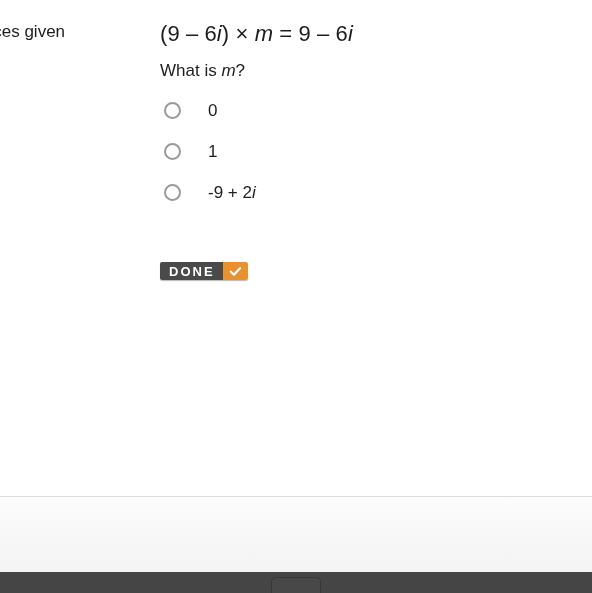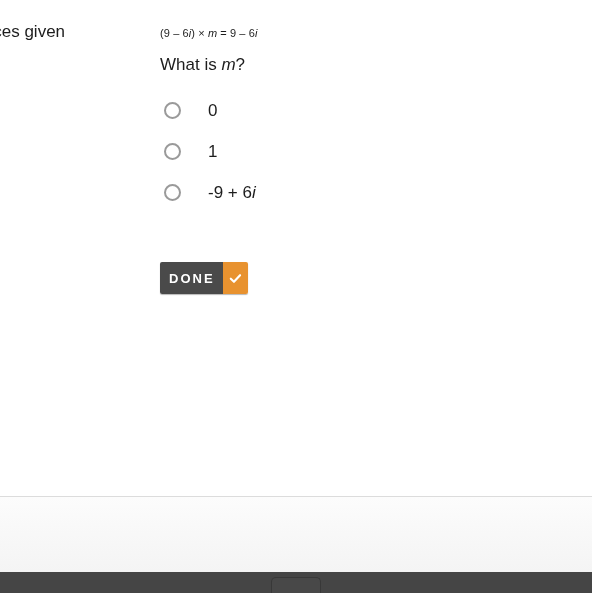"(9 – 6i) × m" .equation-line { font-size: 11px -> 22px }
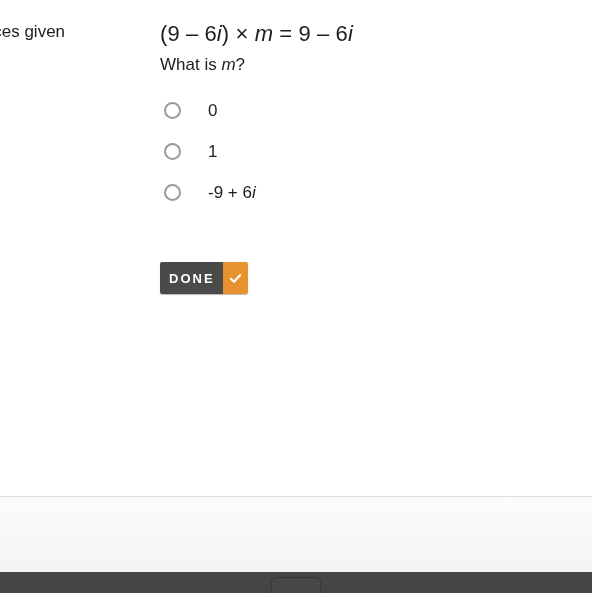"What is m?" .prompt-line { margin-top: 6px -> 12px }
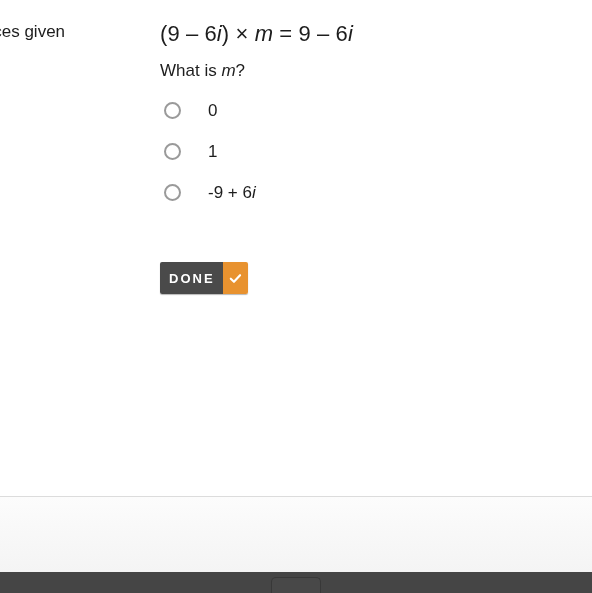"-9 + 6" span { text: 6 -> 2 }
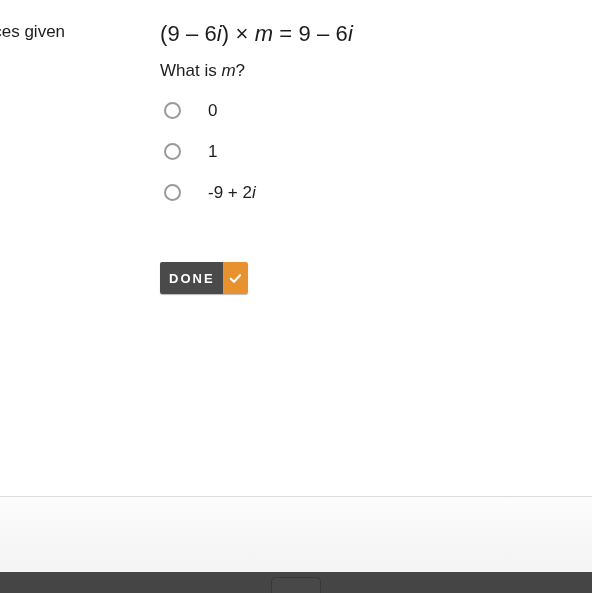"DONE" .done-button { height: 32px -> 18px }
